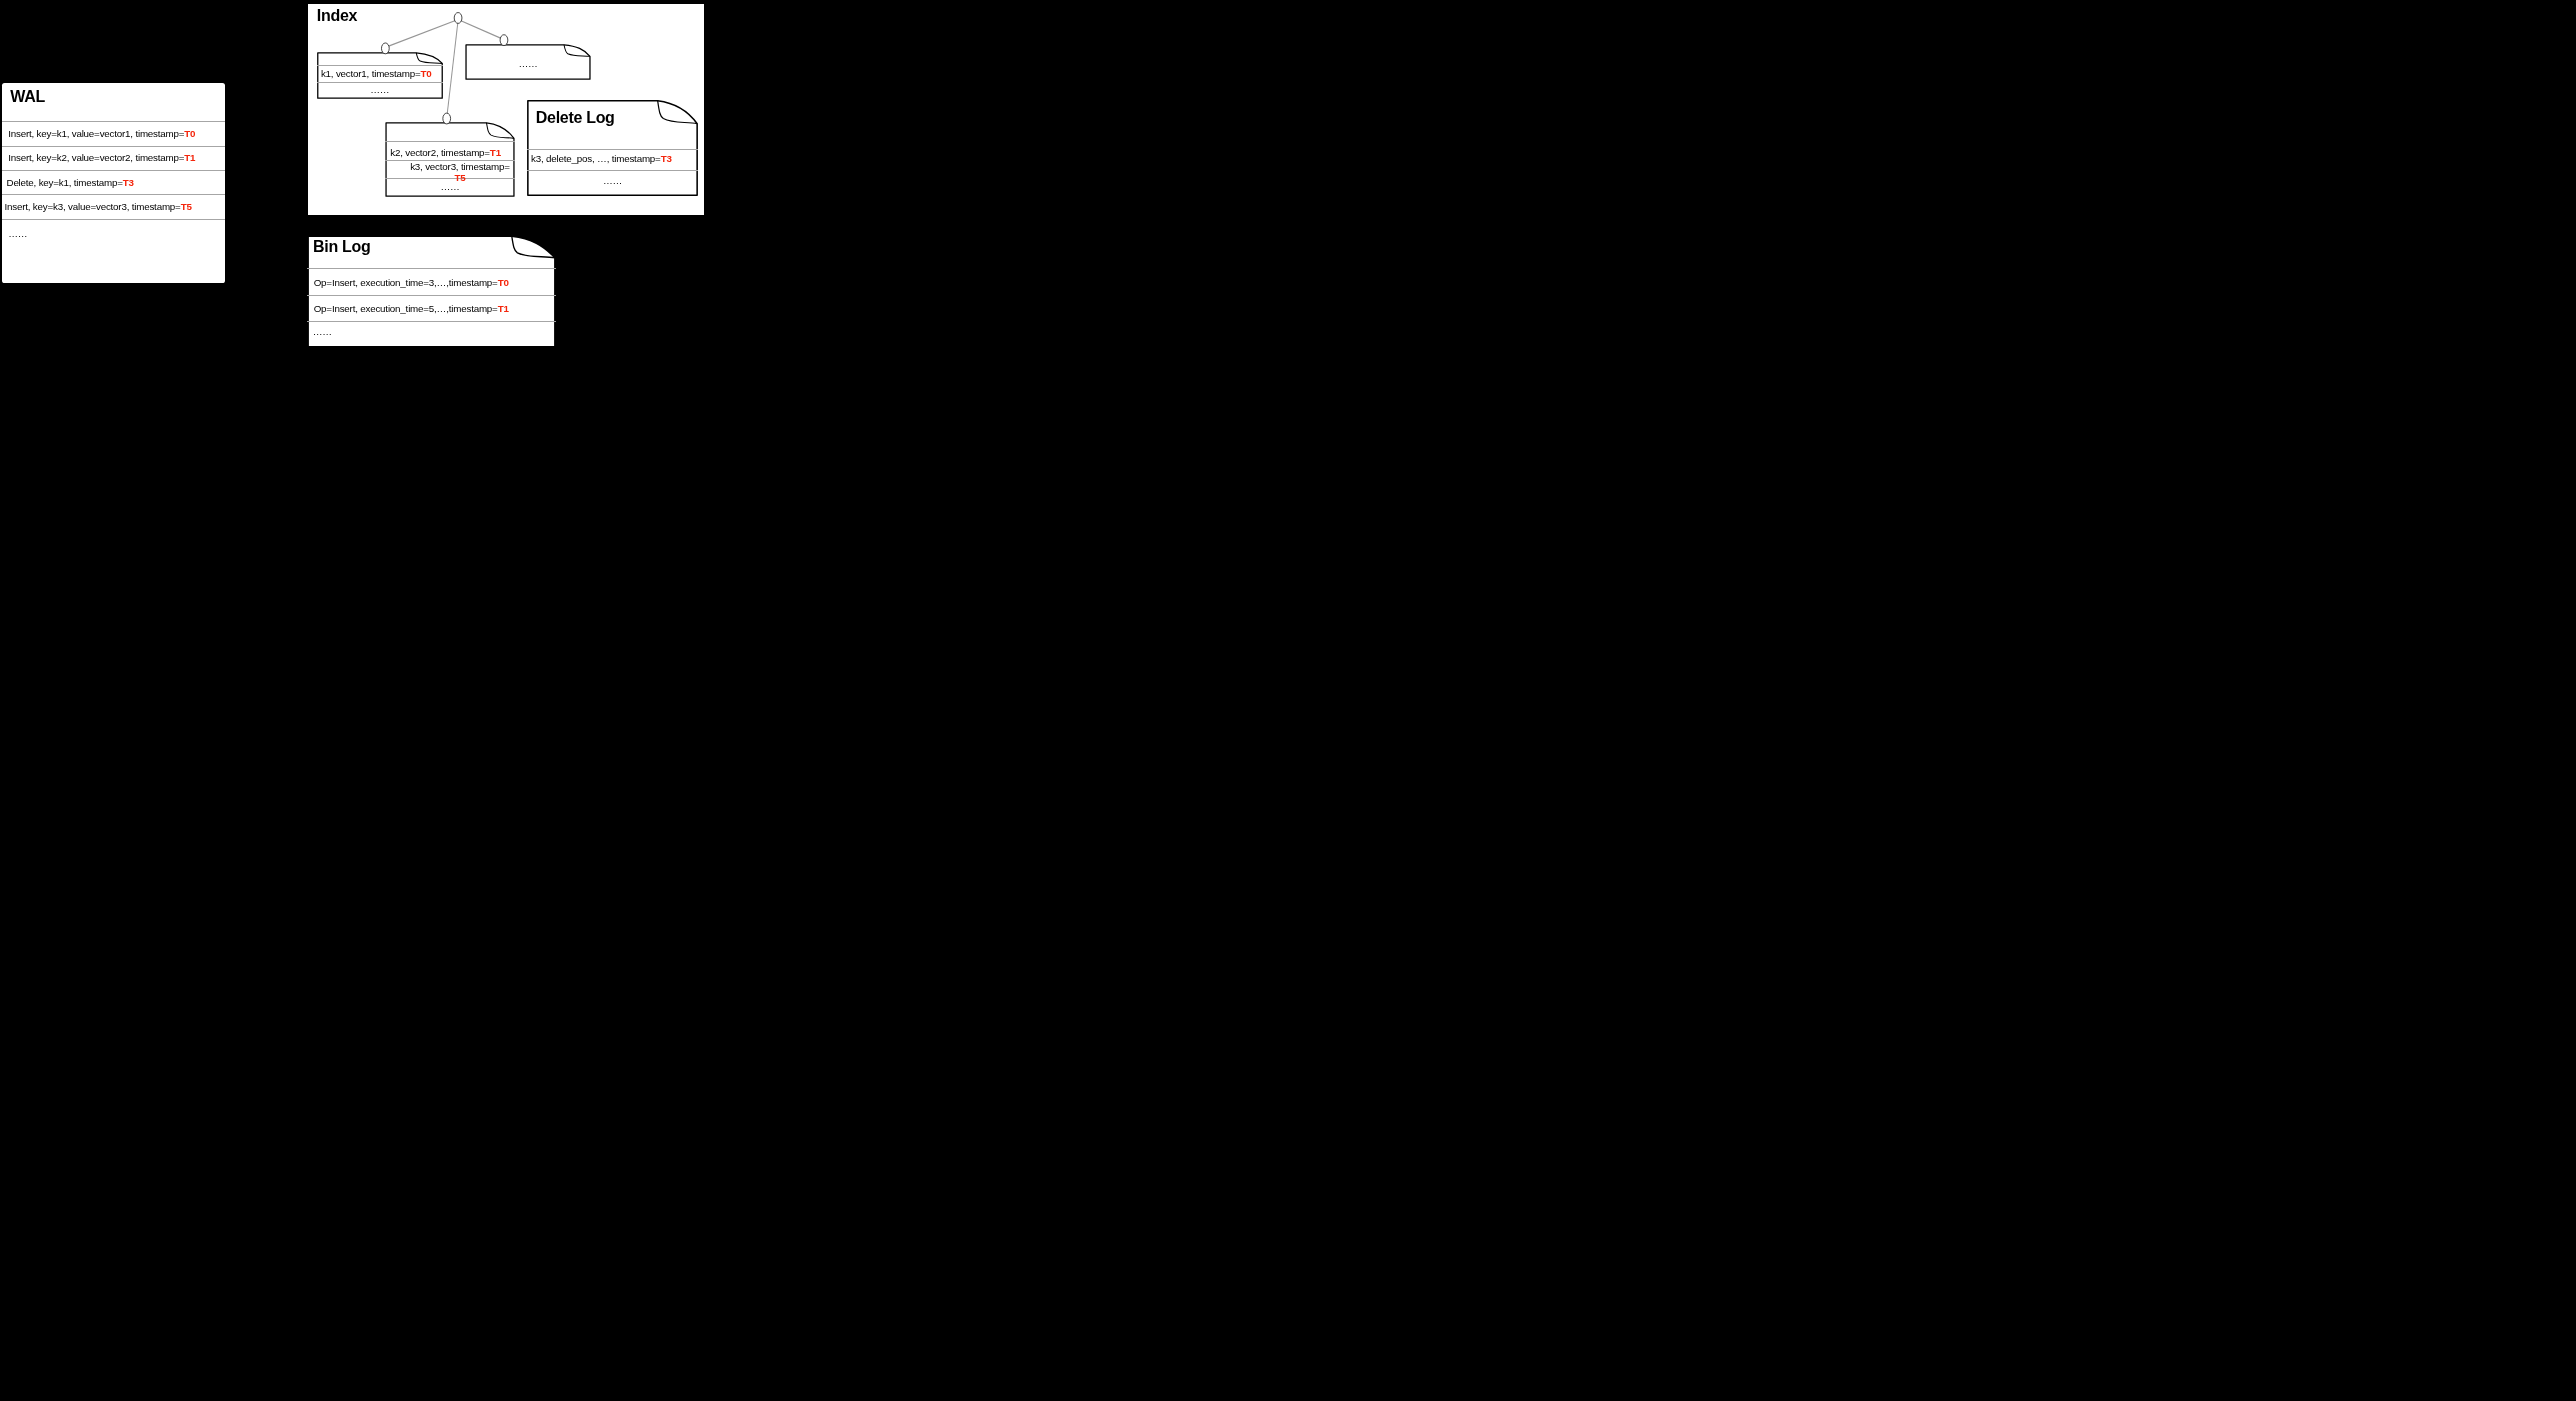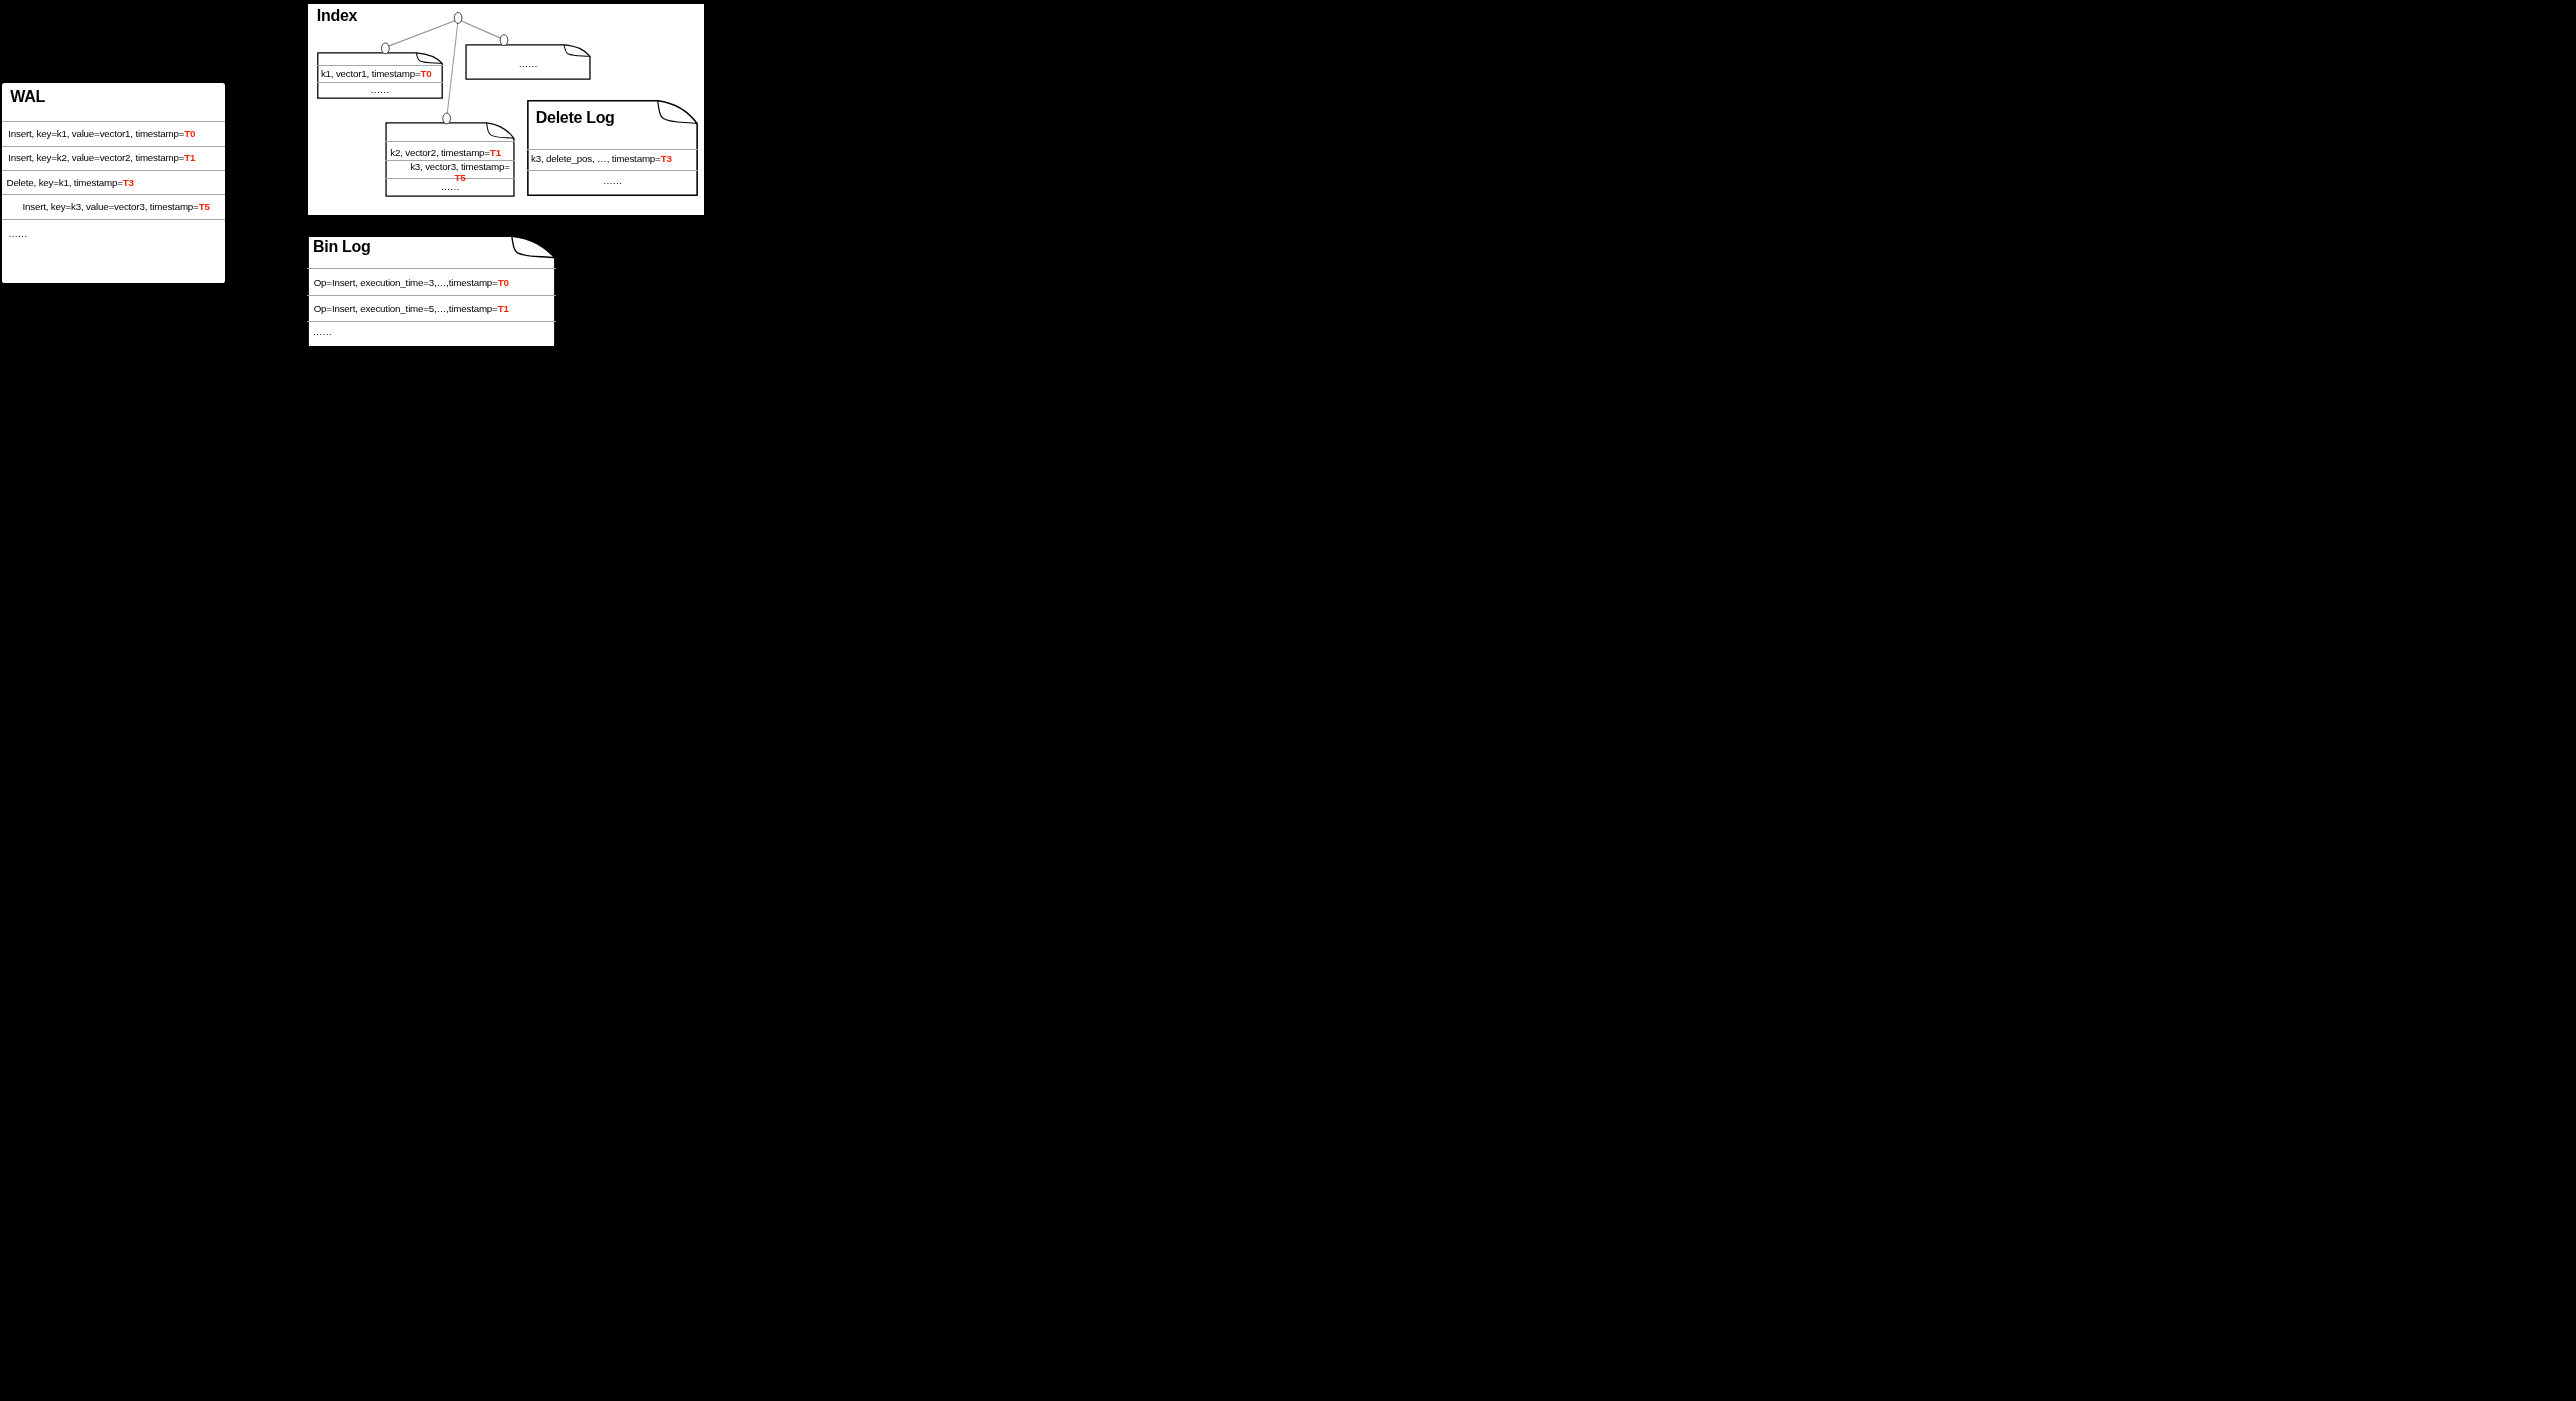"Insert, key=k3, value=vector3," div.row { padding-left: 21px -> 3px }
